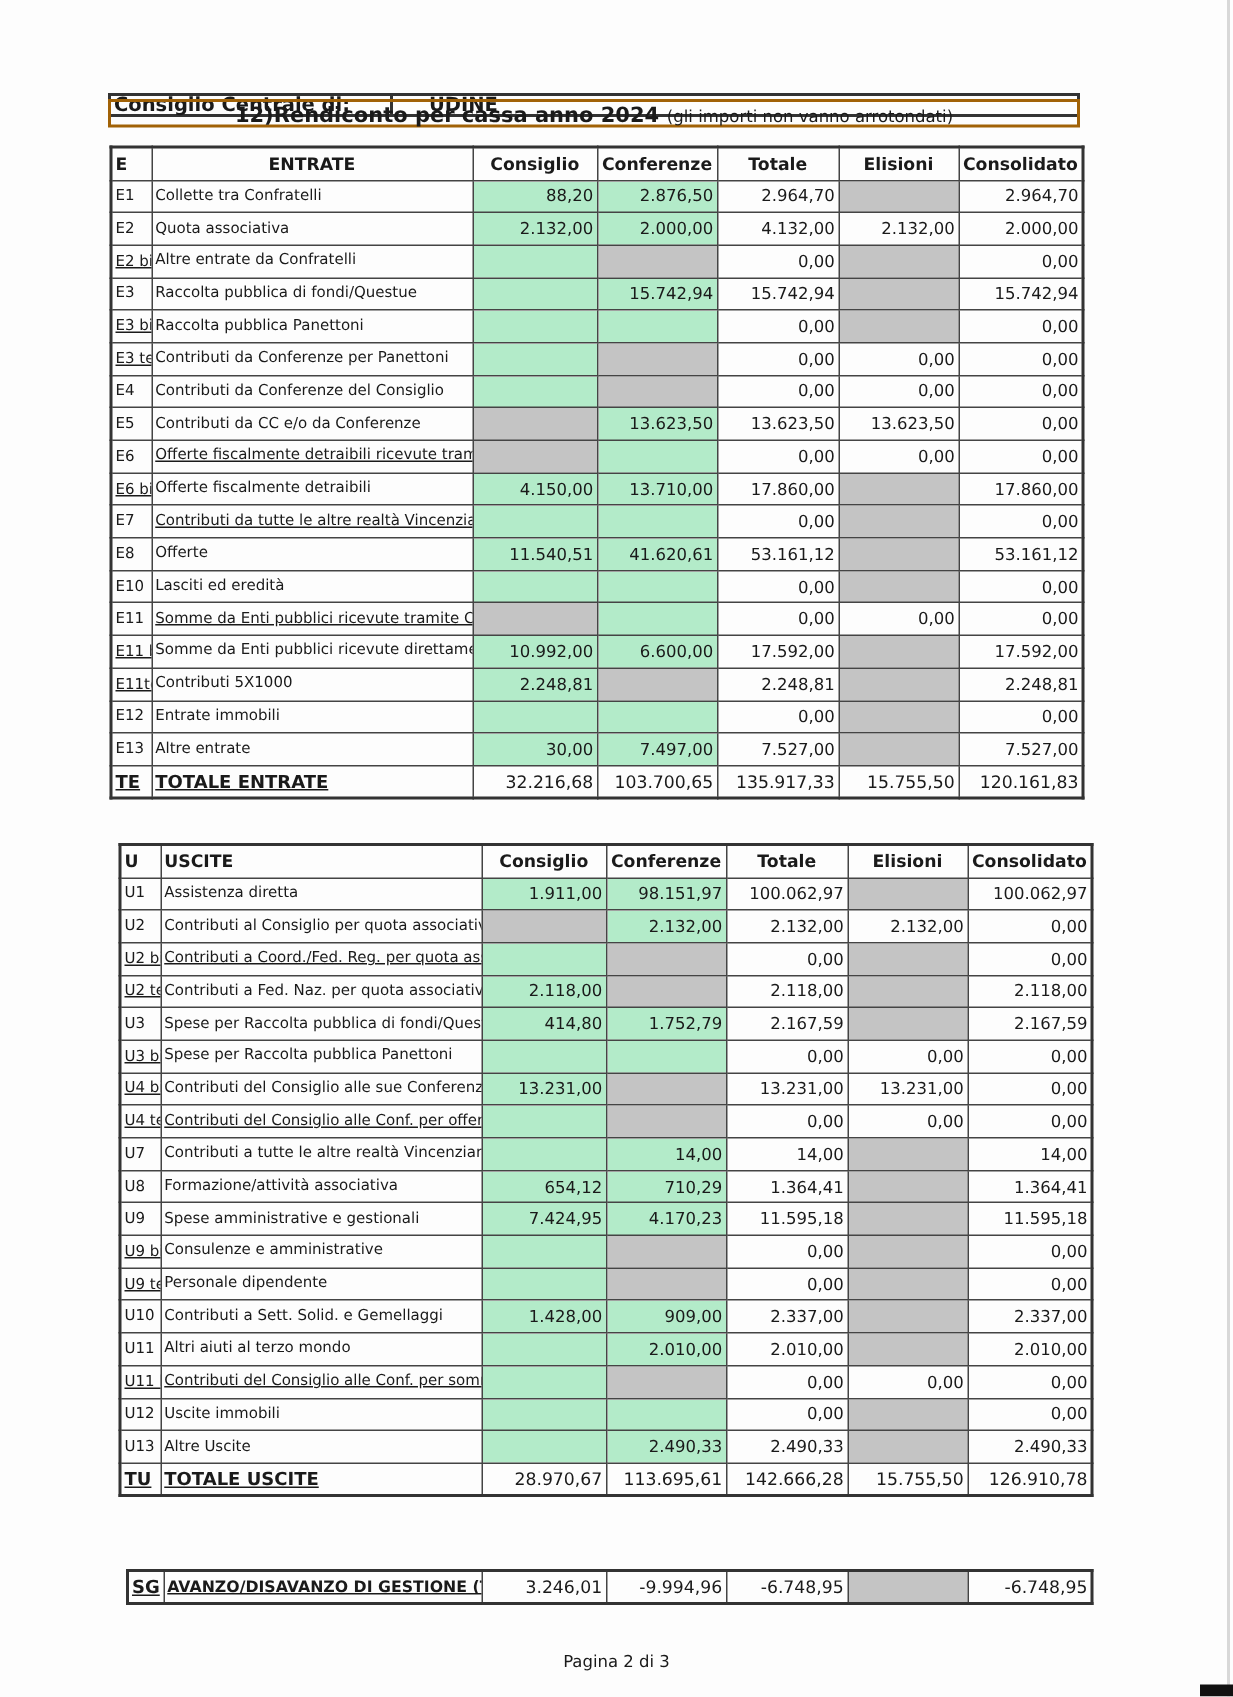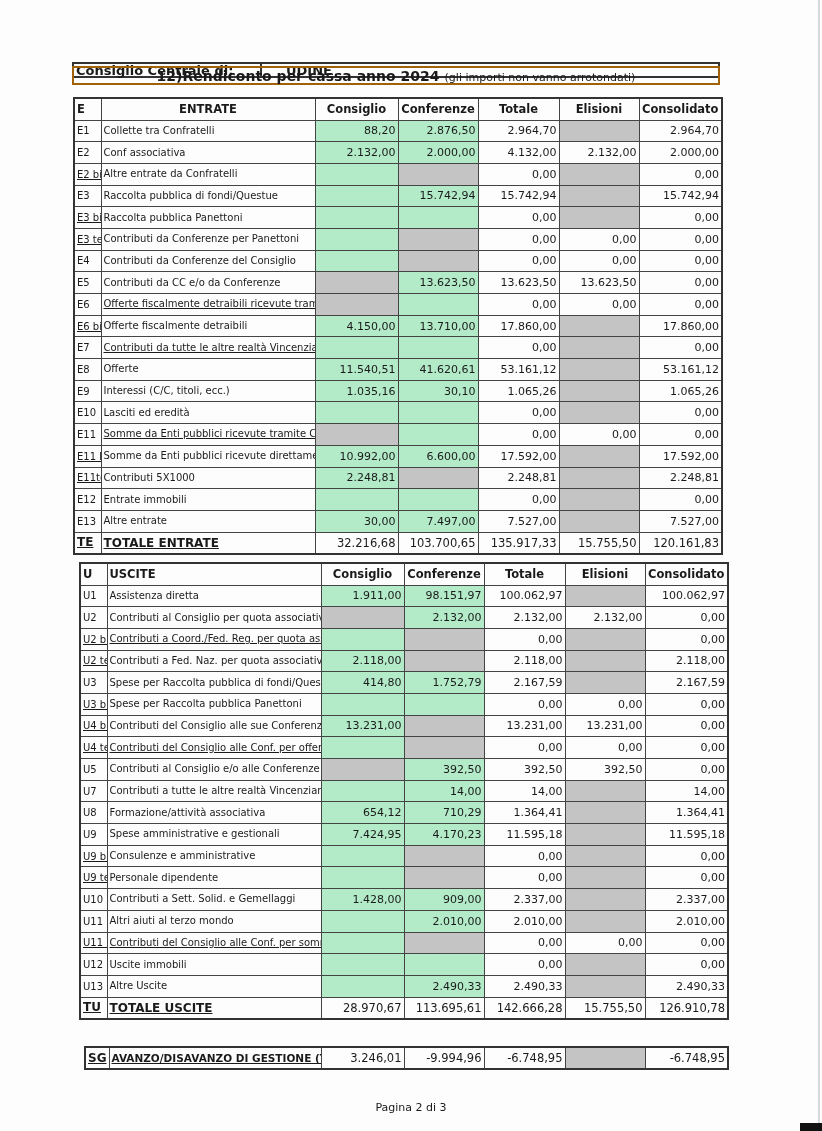"Conf associativa" td.label { text: Conf -> Quota }
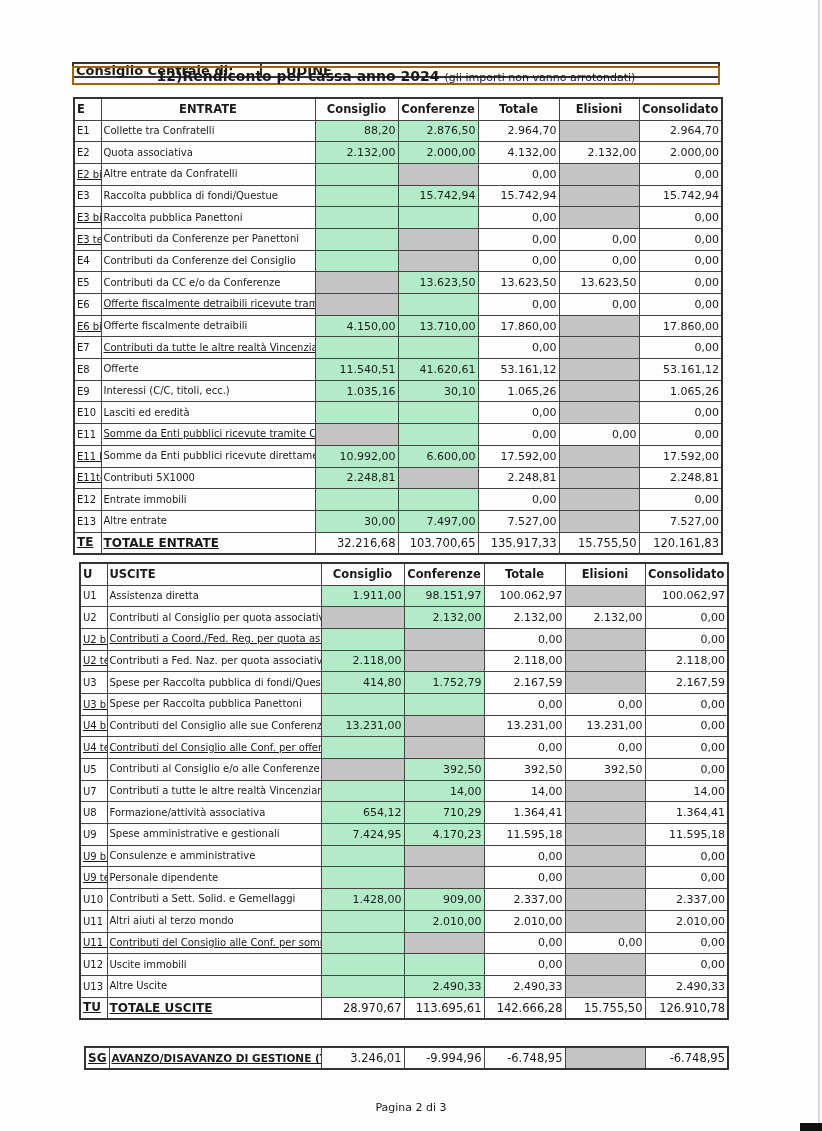"E9" tr.row { html: <tr> <td>E9</td> <td>Interessi (C/C, titoli, ecc.)</td> <td>1.035,16</td> <td>30,10</td> <td>1.065,26</td> <td></td> <td>1.065,26</td> </tr> -> none }
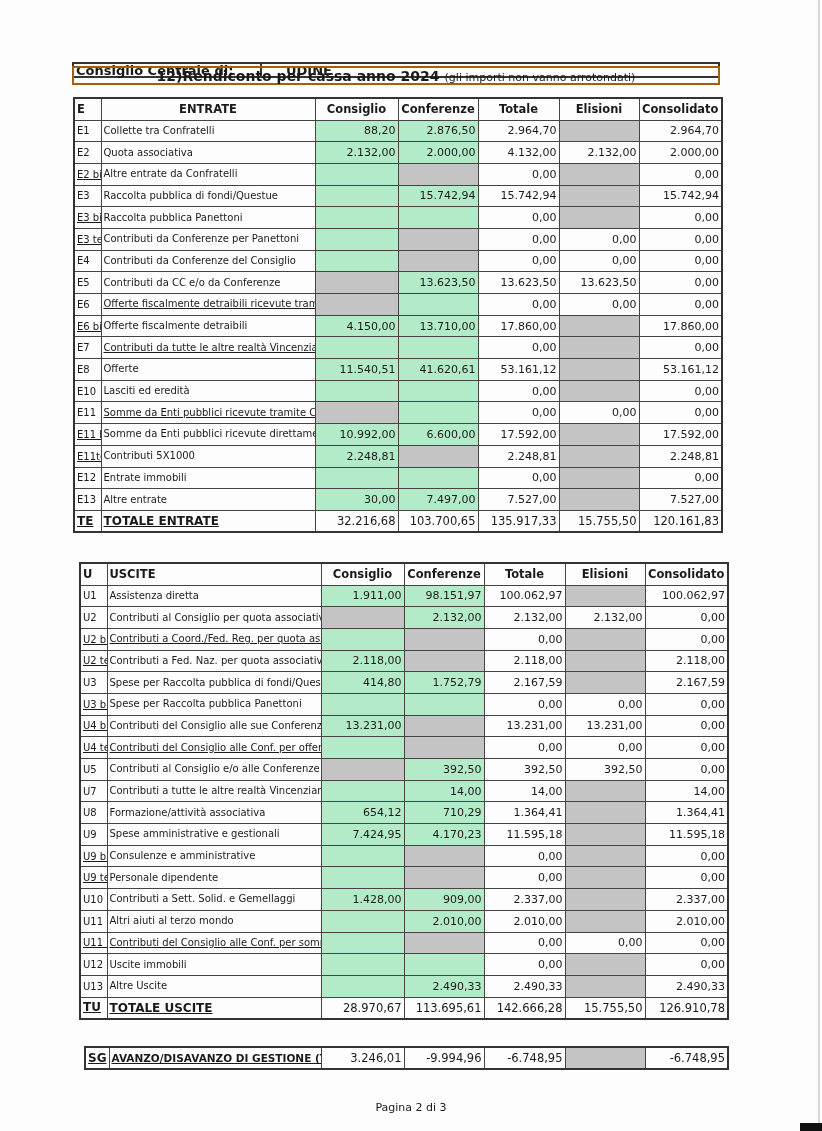"U5" tr.row { html: <tr> <td>U5</td> <td>Contributi al Consiglio e/o alle Conferenze</td> <td></td> <td>392,50</td> <td>392,50</td> <td>392,50</td> <td>0,00</td> </tr> -> none }
